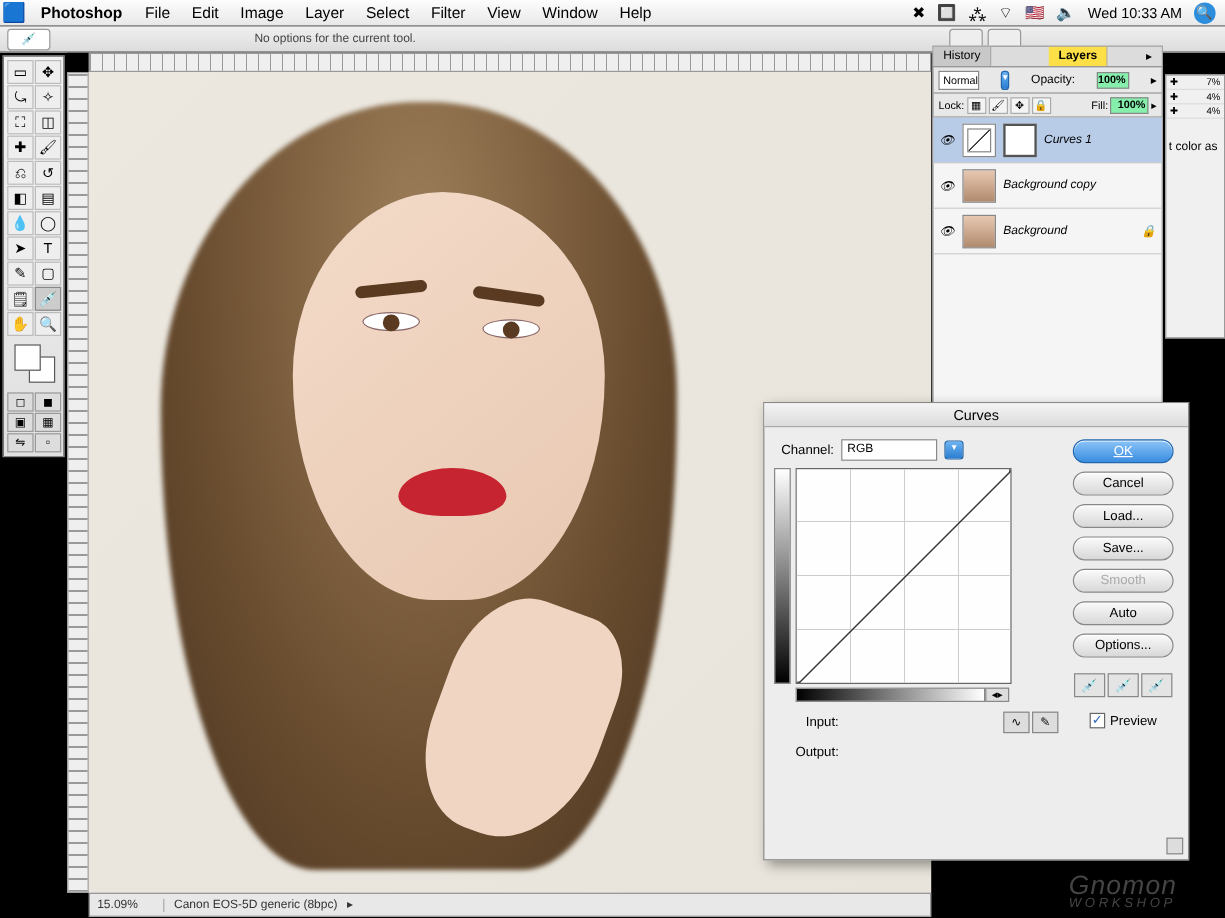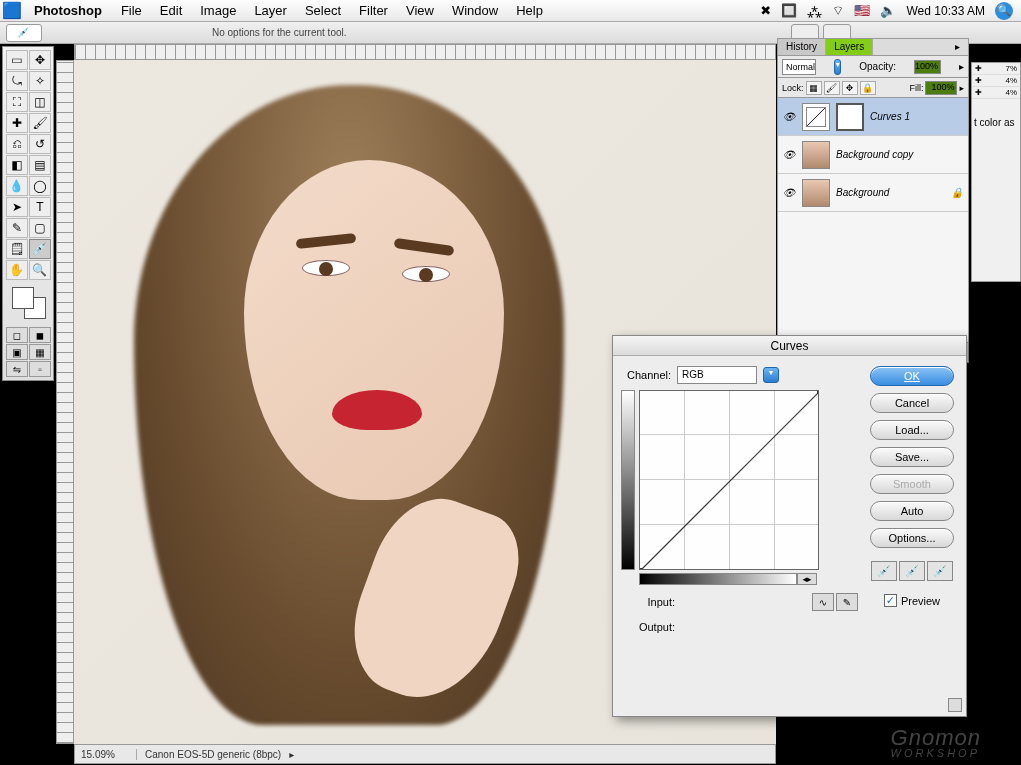"Layers" .ptab.active { background: #84cc16 -> #fde047; font-weight: normal -> bold; margin-left: none -> 48px }
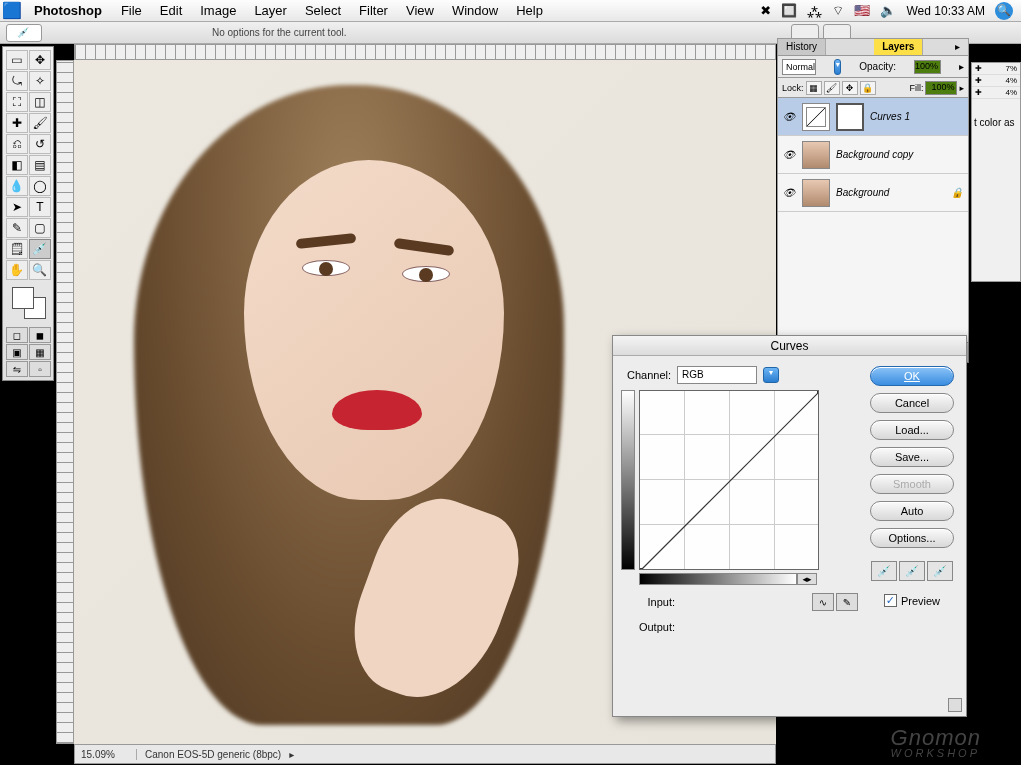"100%" .opacity-box { background: #4d7c0f -> #86efac; font-weight: none -> bold }
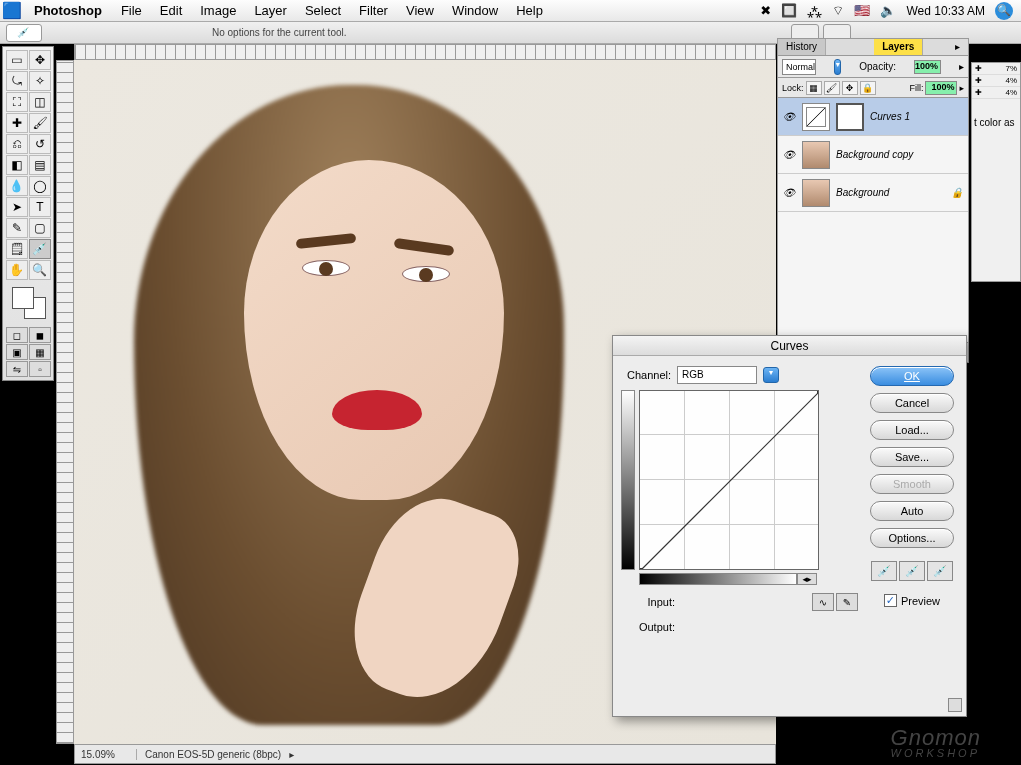"Curves" .dialog { left: 612px -> 636px }
